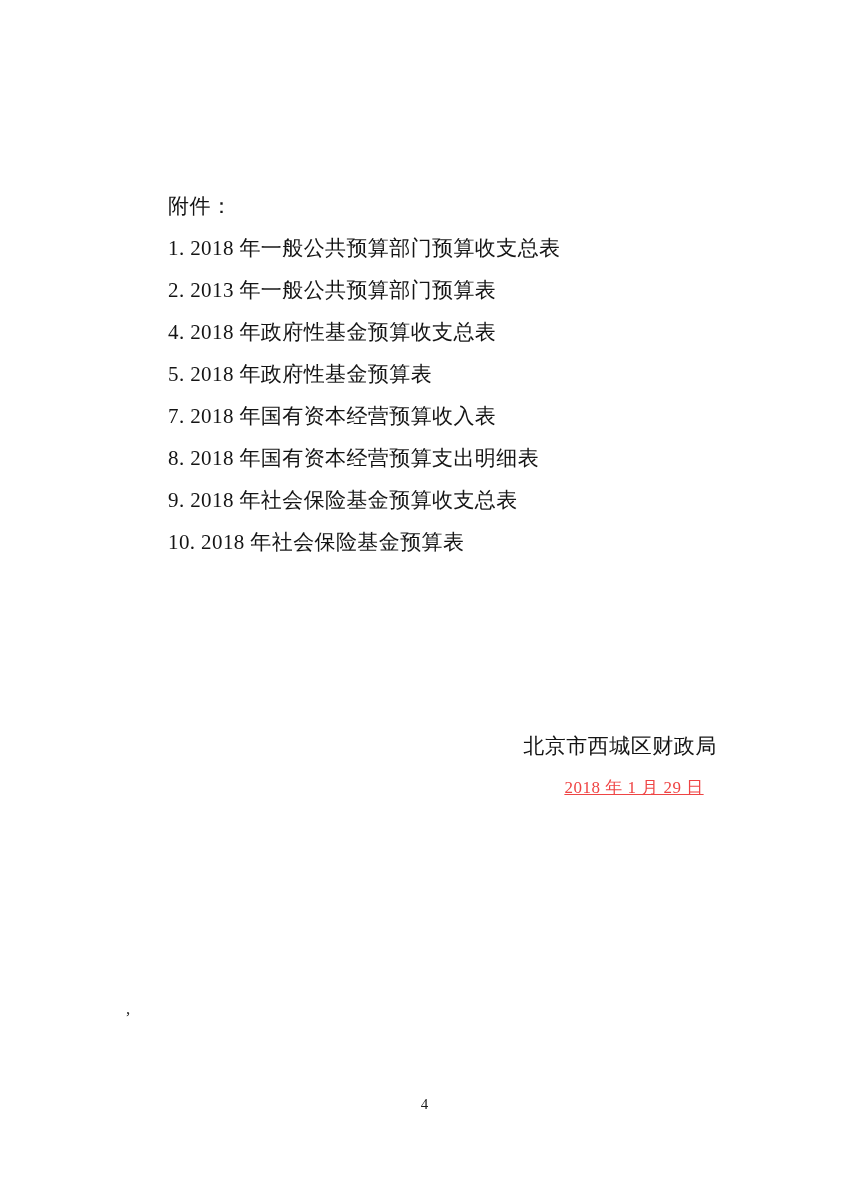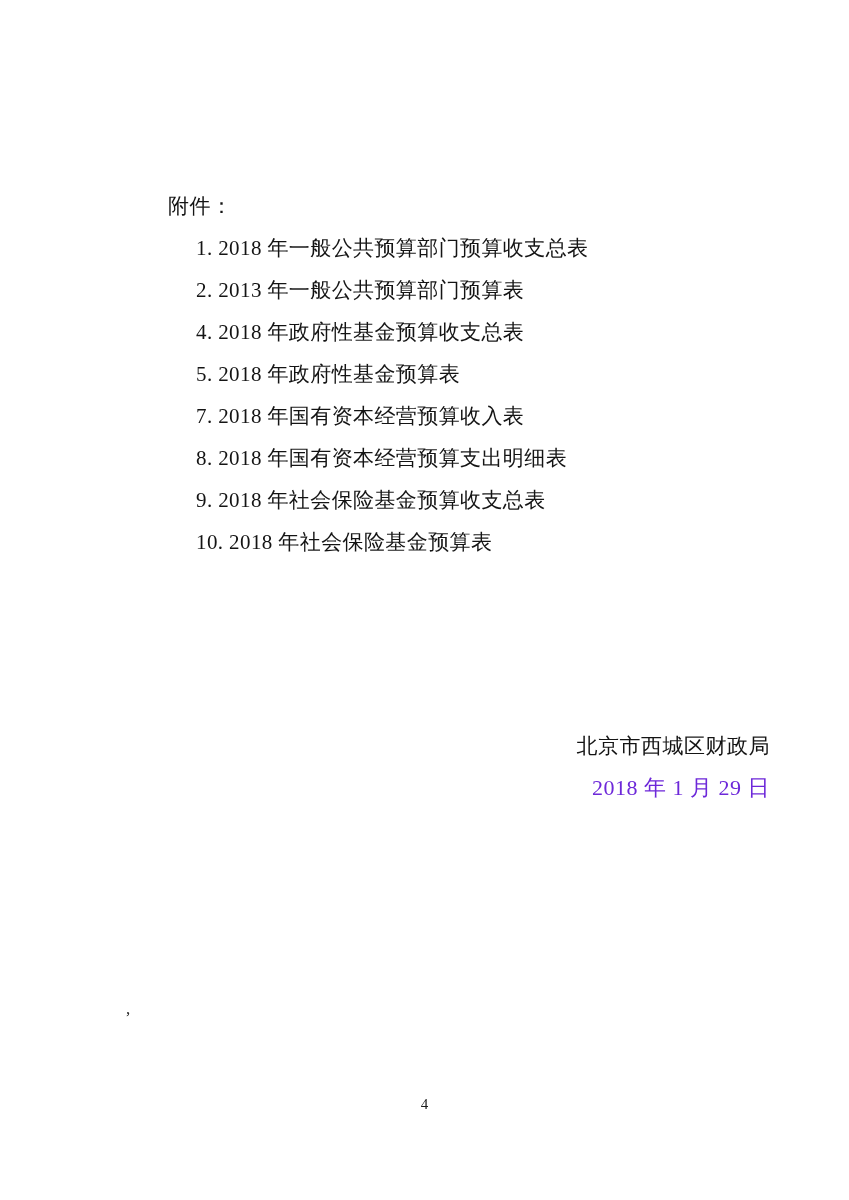"1. 2018 年一般公共预算部门预算收支总表" .attachment-item { margin-left: 28px -> none }
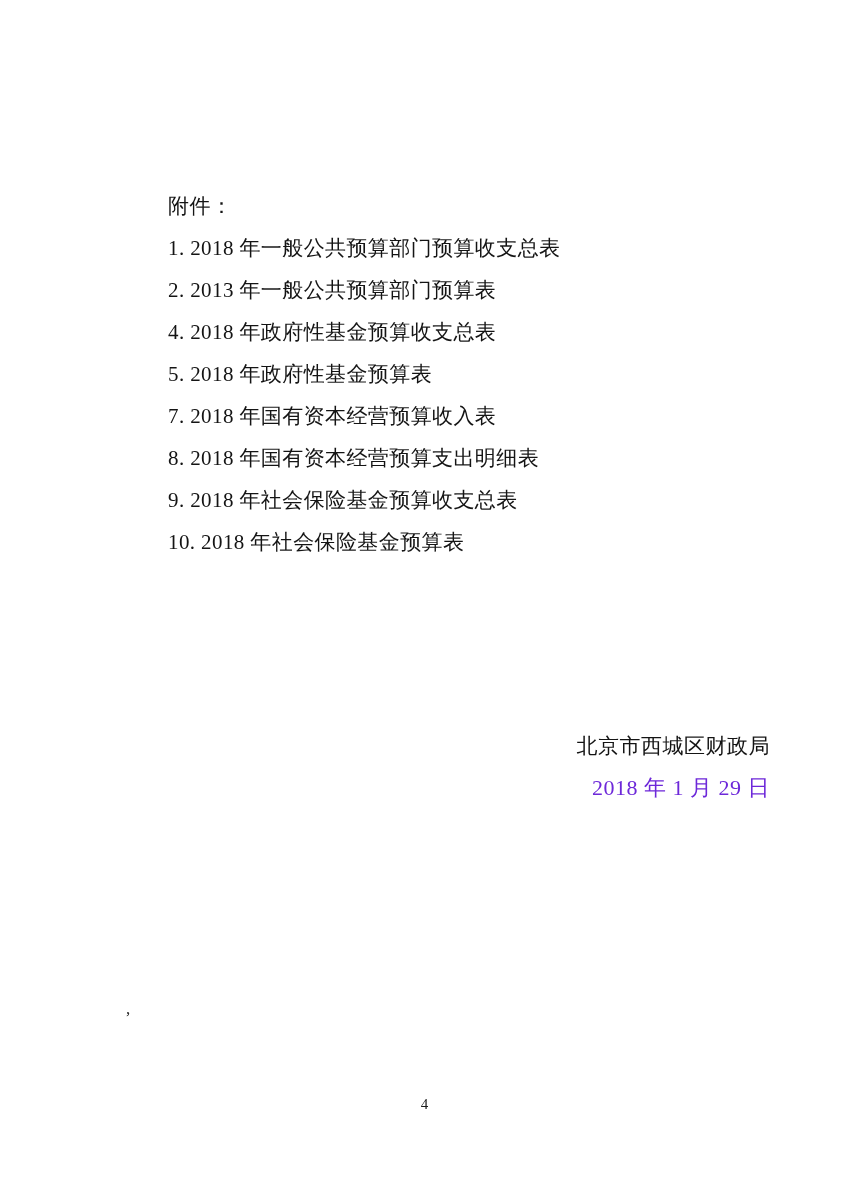"北京市西城区财政局" .signature-block { text-align: right -> center }
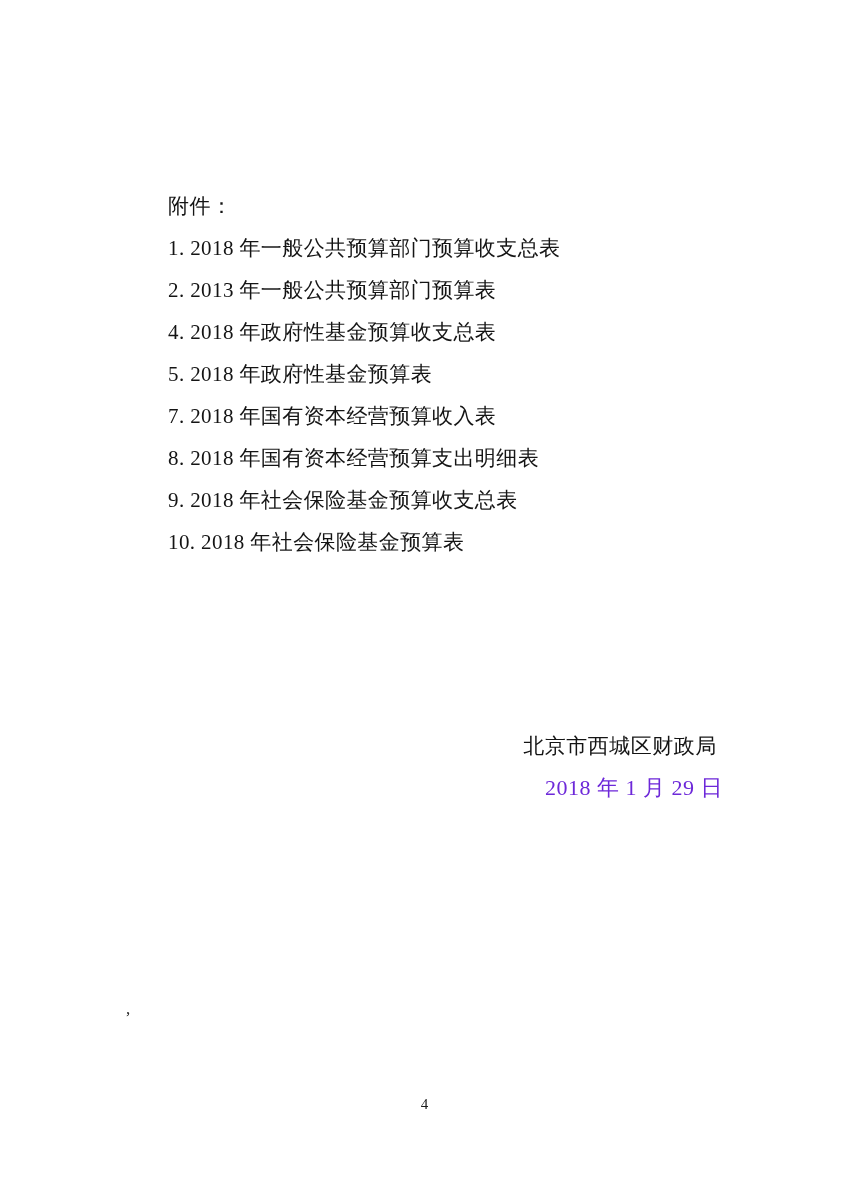"2018 年 1 月 29" .signature-date { color: #6d28d9 -> #ef4444; font-size: 22px -> 17px; text-decoration: none -> underline }
